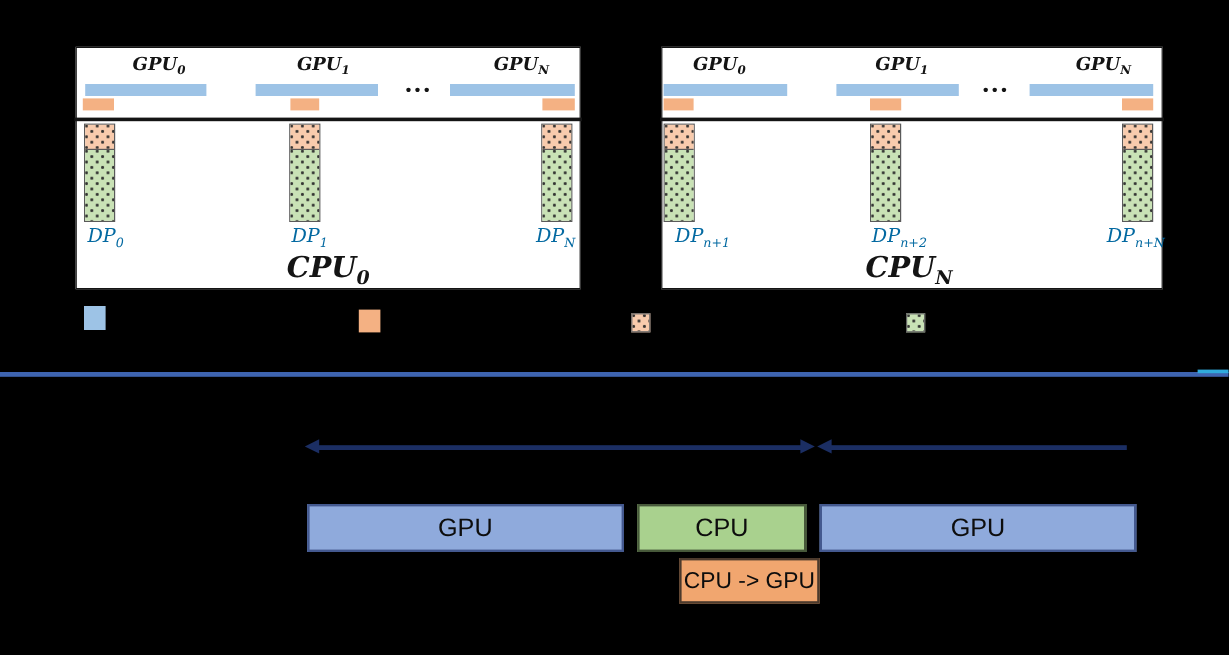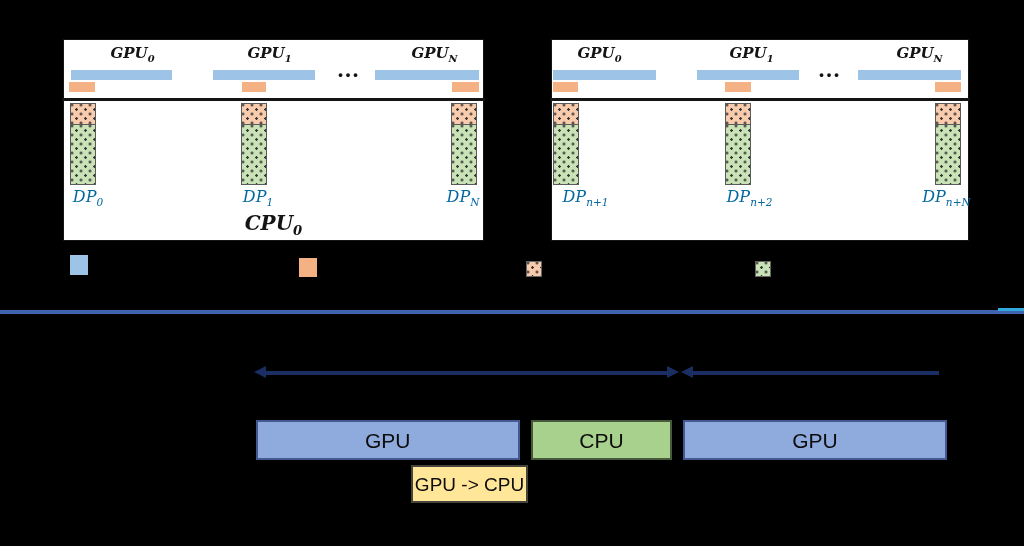"CPU0" .cpu-node-label { font-size: 20px -> 24px }
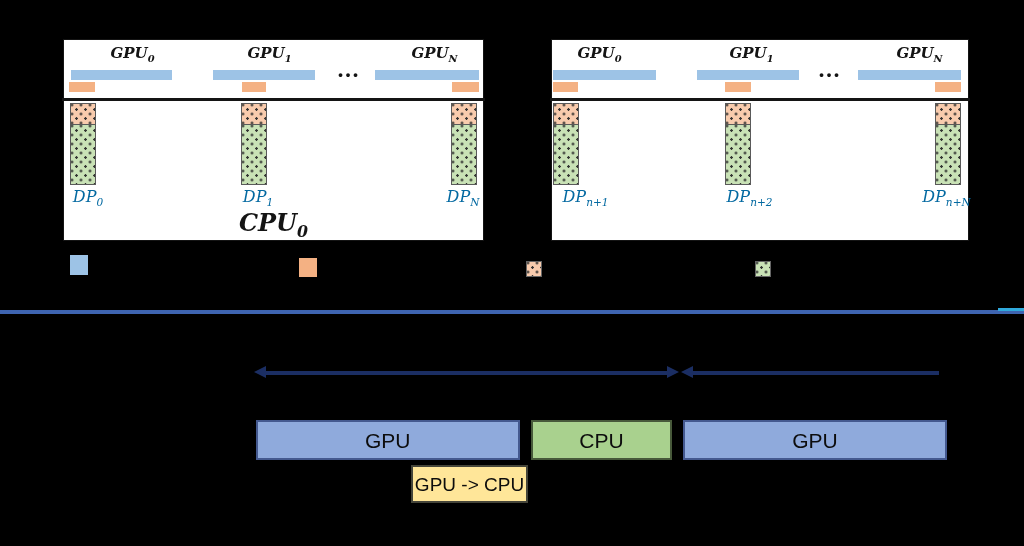"CPUN" div.cpu-node-label { html: none -> <div><span>CPU</span><sub>N</sub></div> }
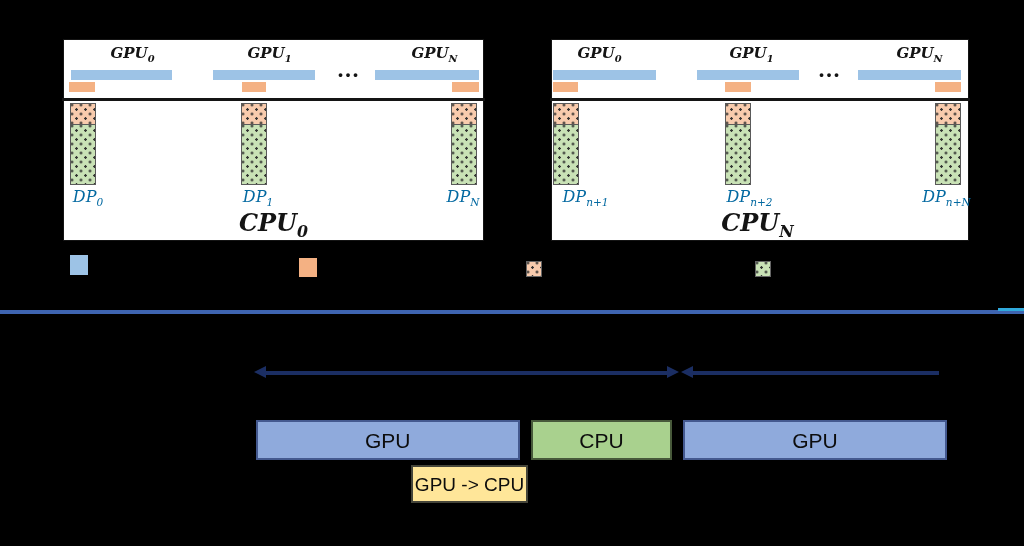"GPU -> CPU" div.tr-box { html: <div> <span>GPU -&gt; CPU</span> </div> -> none }
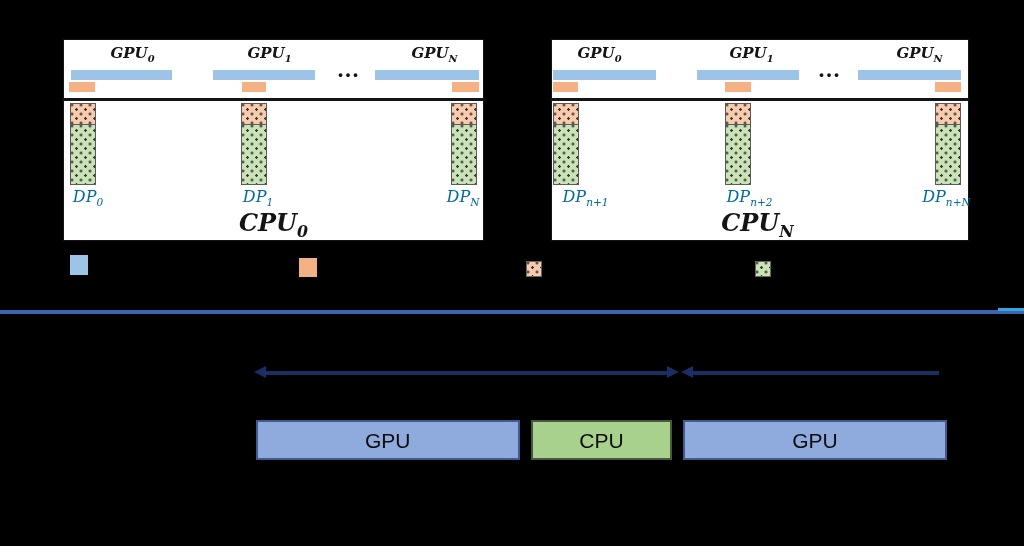"CPU -> GPU" div.tr-box { html: none -> <div> <span>CPU -&gt; GPU</span> </div> }
